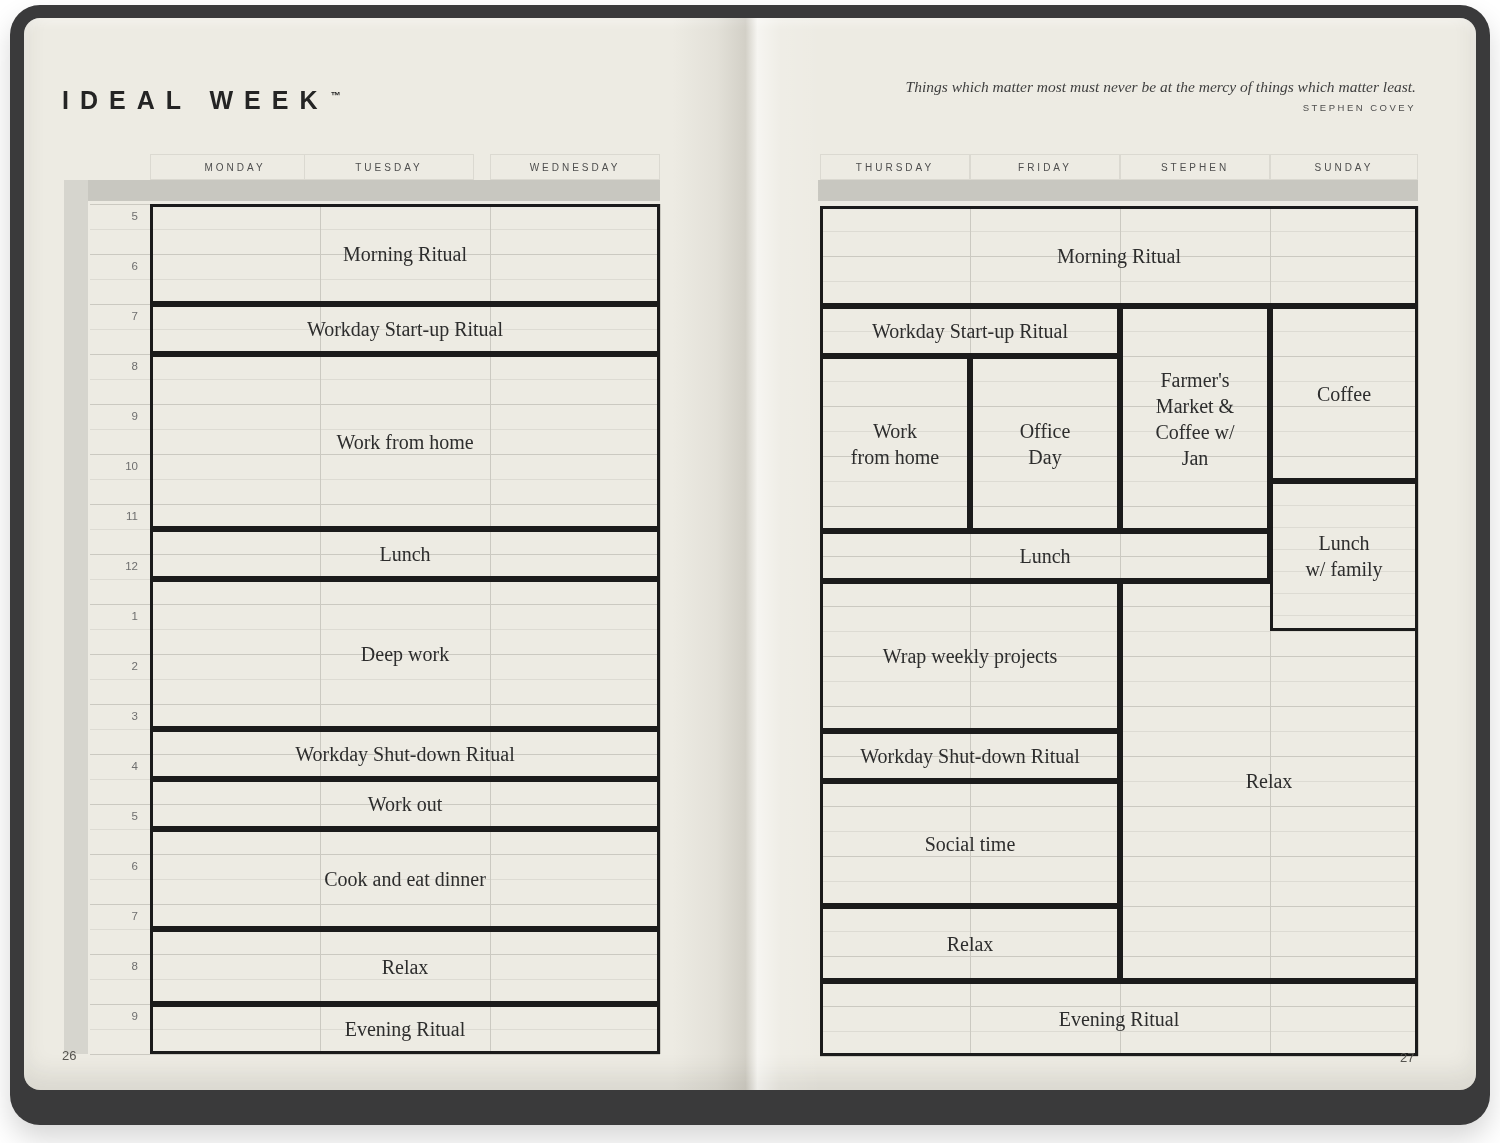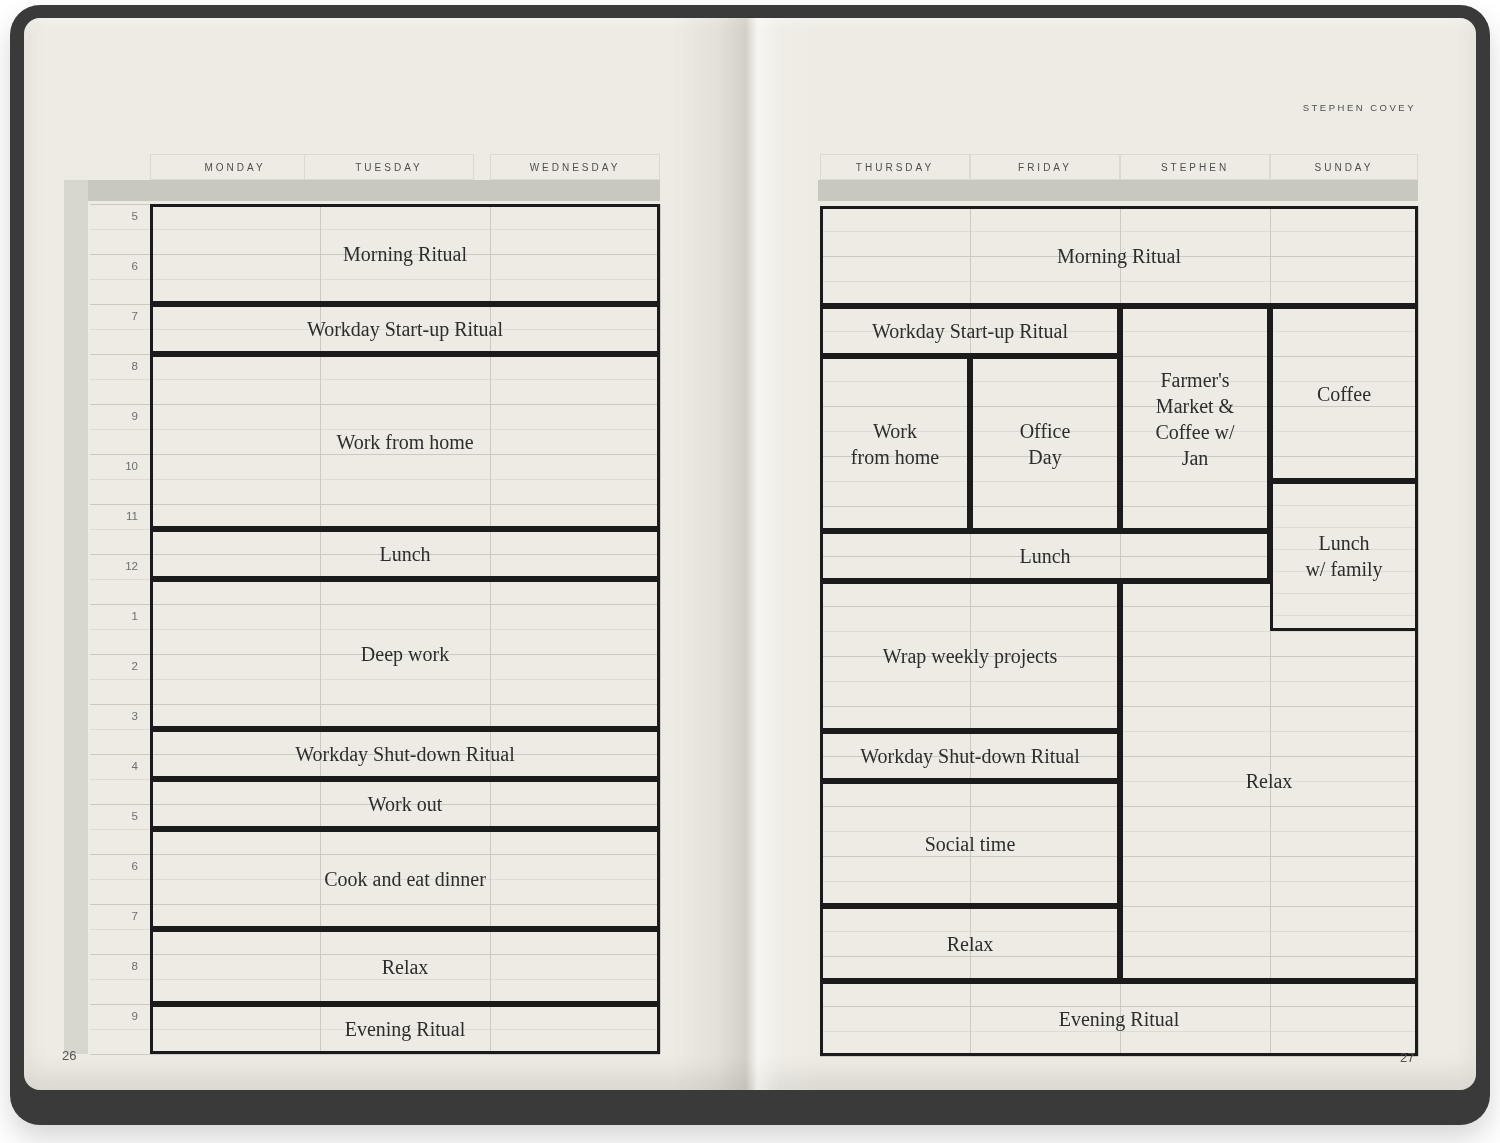"IDEAL WEEK ™" div.title { html: none -> <div><span>IDEAL WEEK</span><span>™</span></div> }
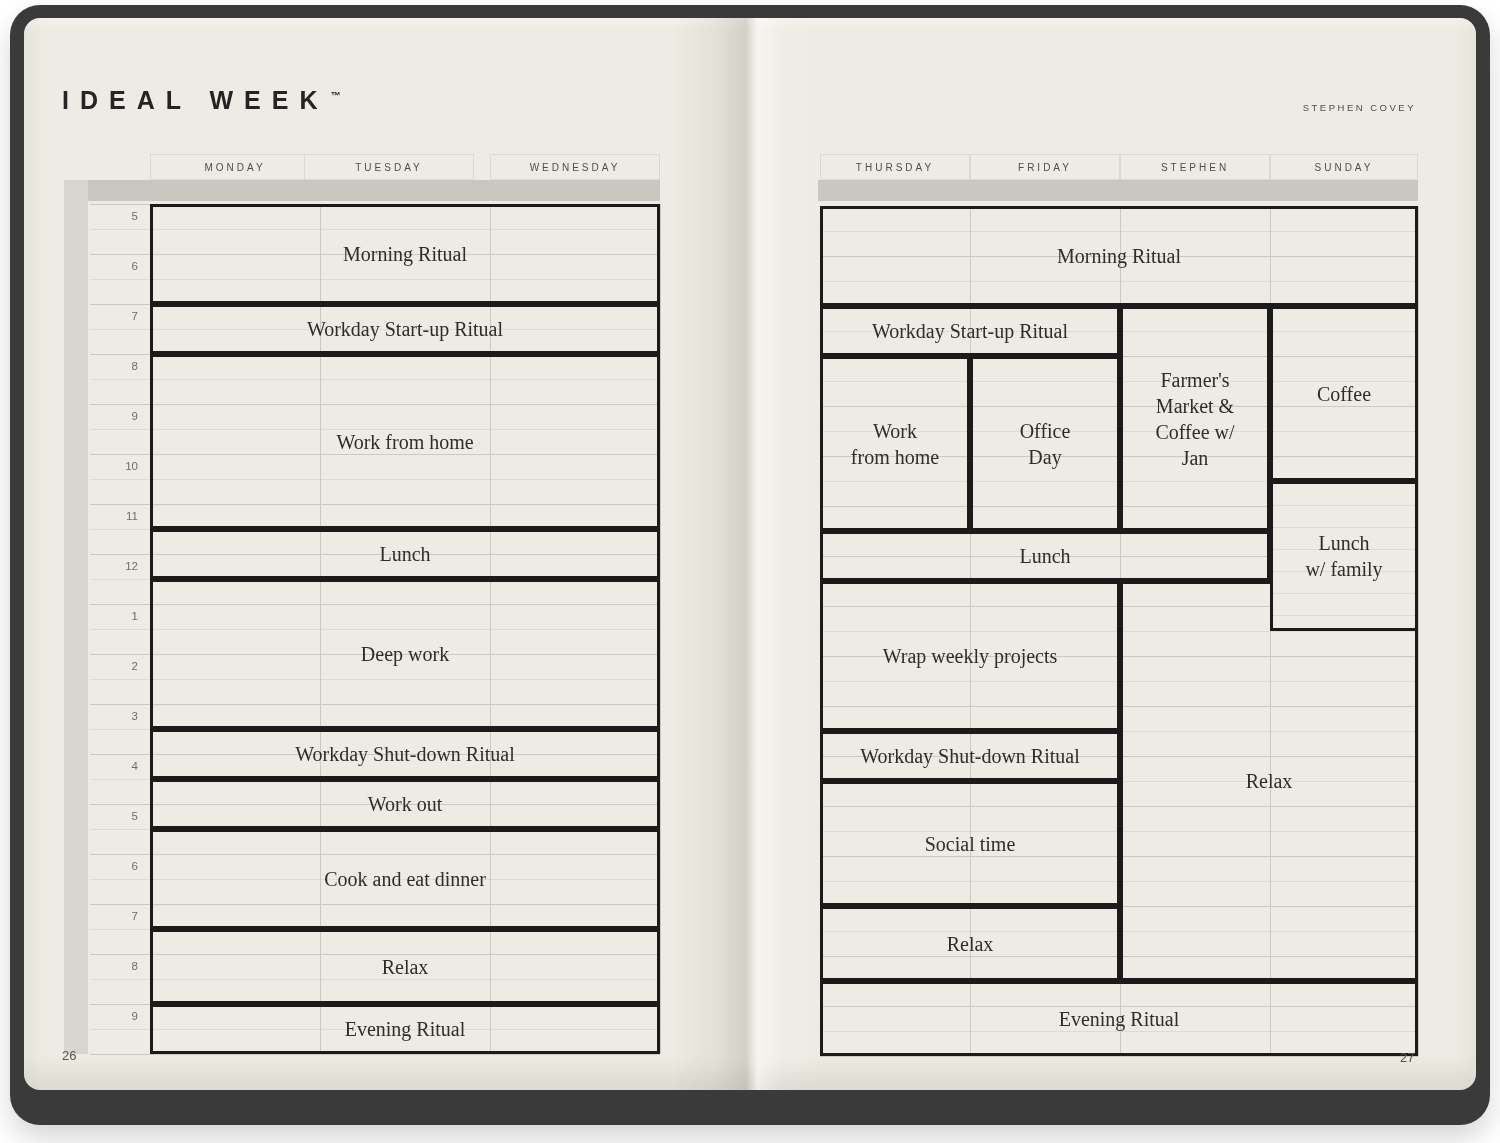"Things which matter most must" div.quote { html: none -> <div>Things which matter most must never be at the mercy of things which matter least.</div> }
